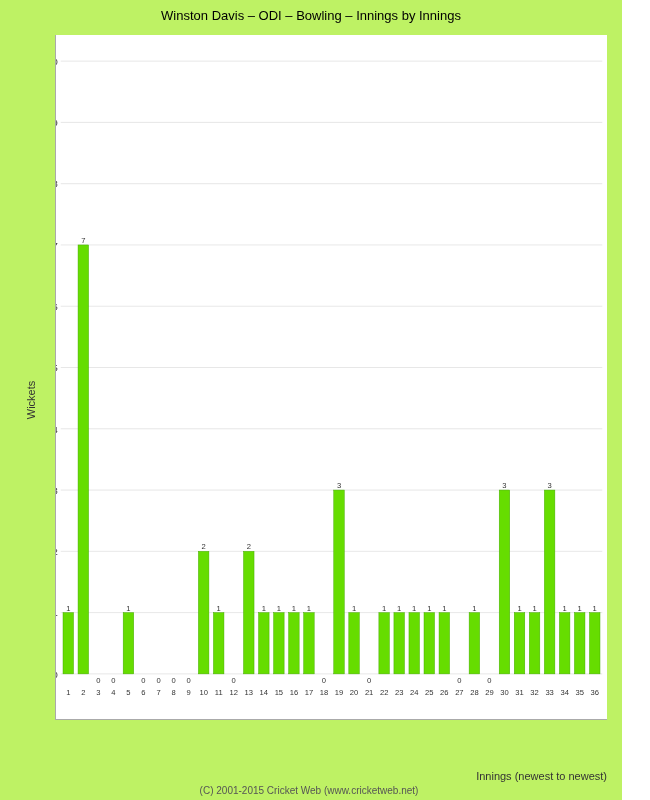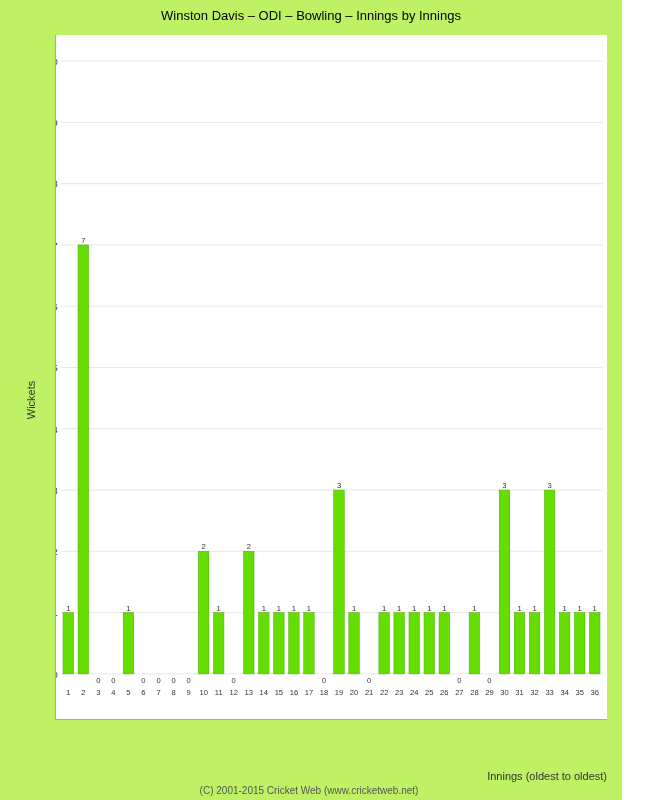"Innings (oldest to oldest)" div.x-axis-label { text: oldest to oldest -> newest to newest }
